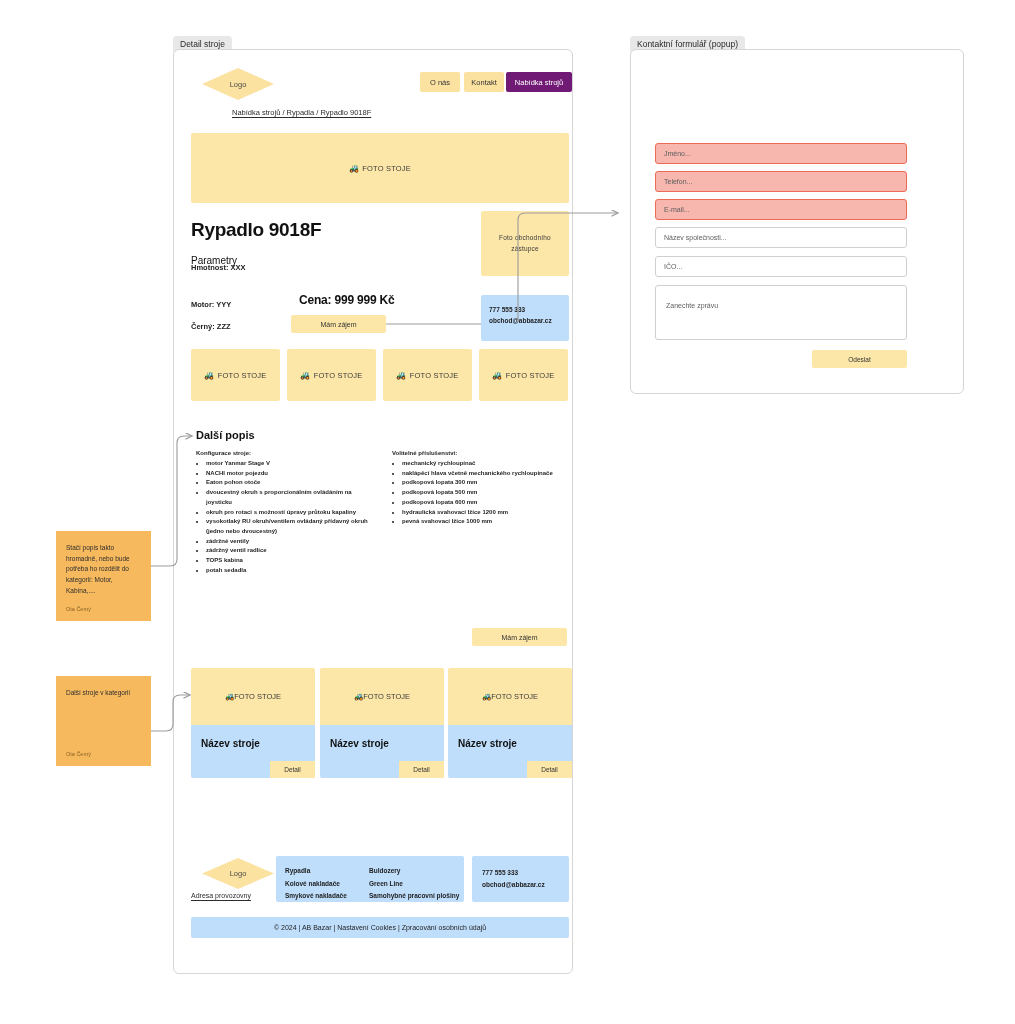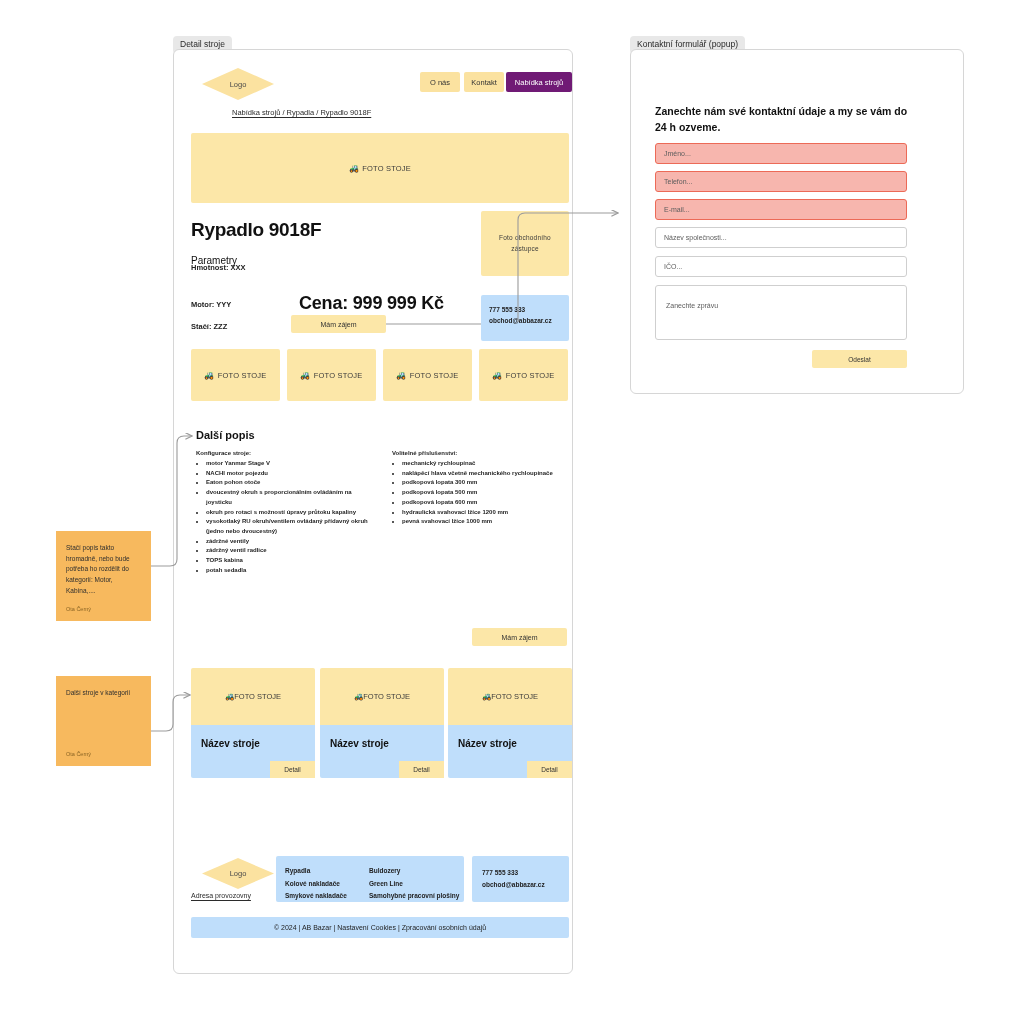"Zanechte nám své kontaktní údaje" div { html: <div>Zanechte nám své kontaktní údaje a my se vám do 24 h ozveme.</div> -> none }
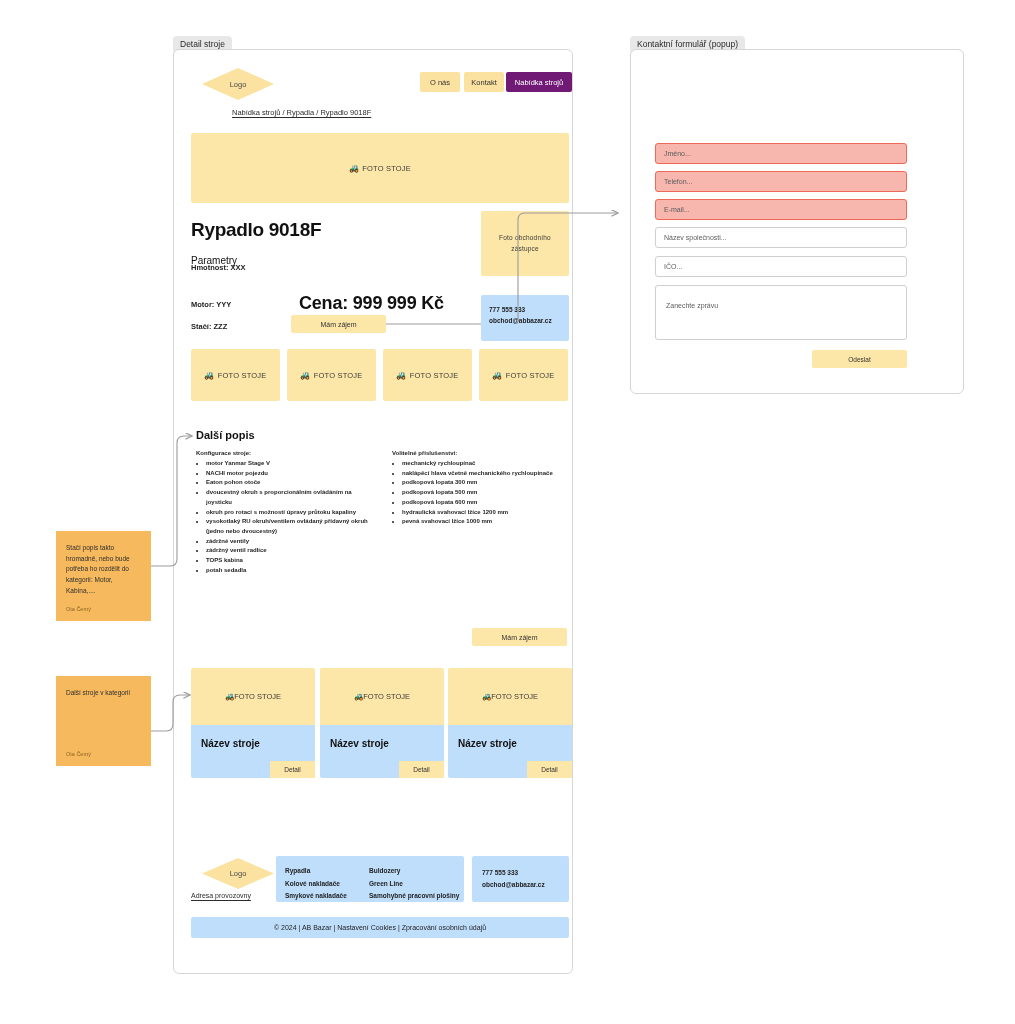"Cena: 999 999 Kč" #price { font-size: 18px -> 12px }
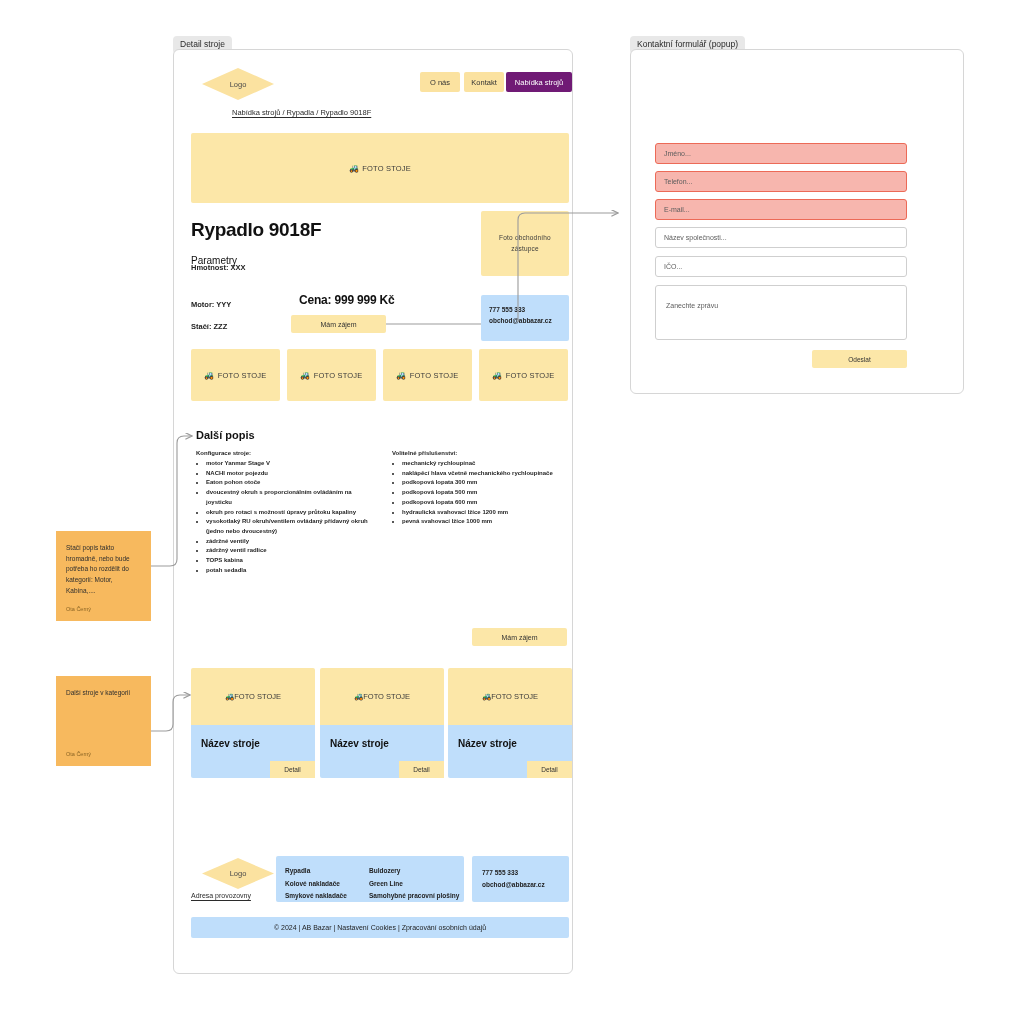"Stačí: ZZZ" div.param { text: Stačí -> Černý }
